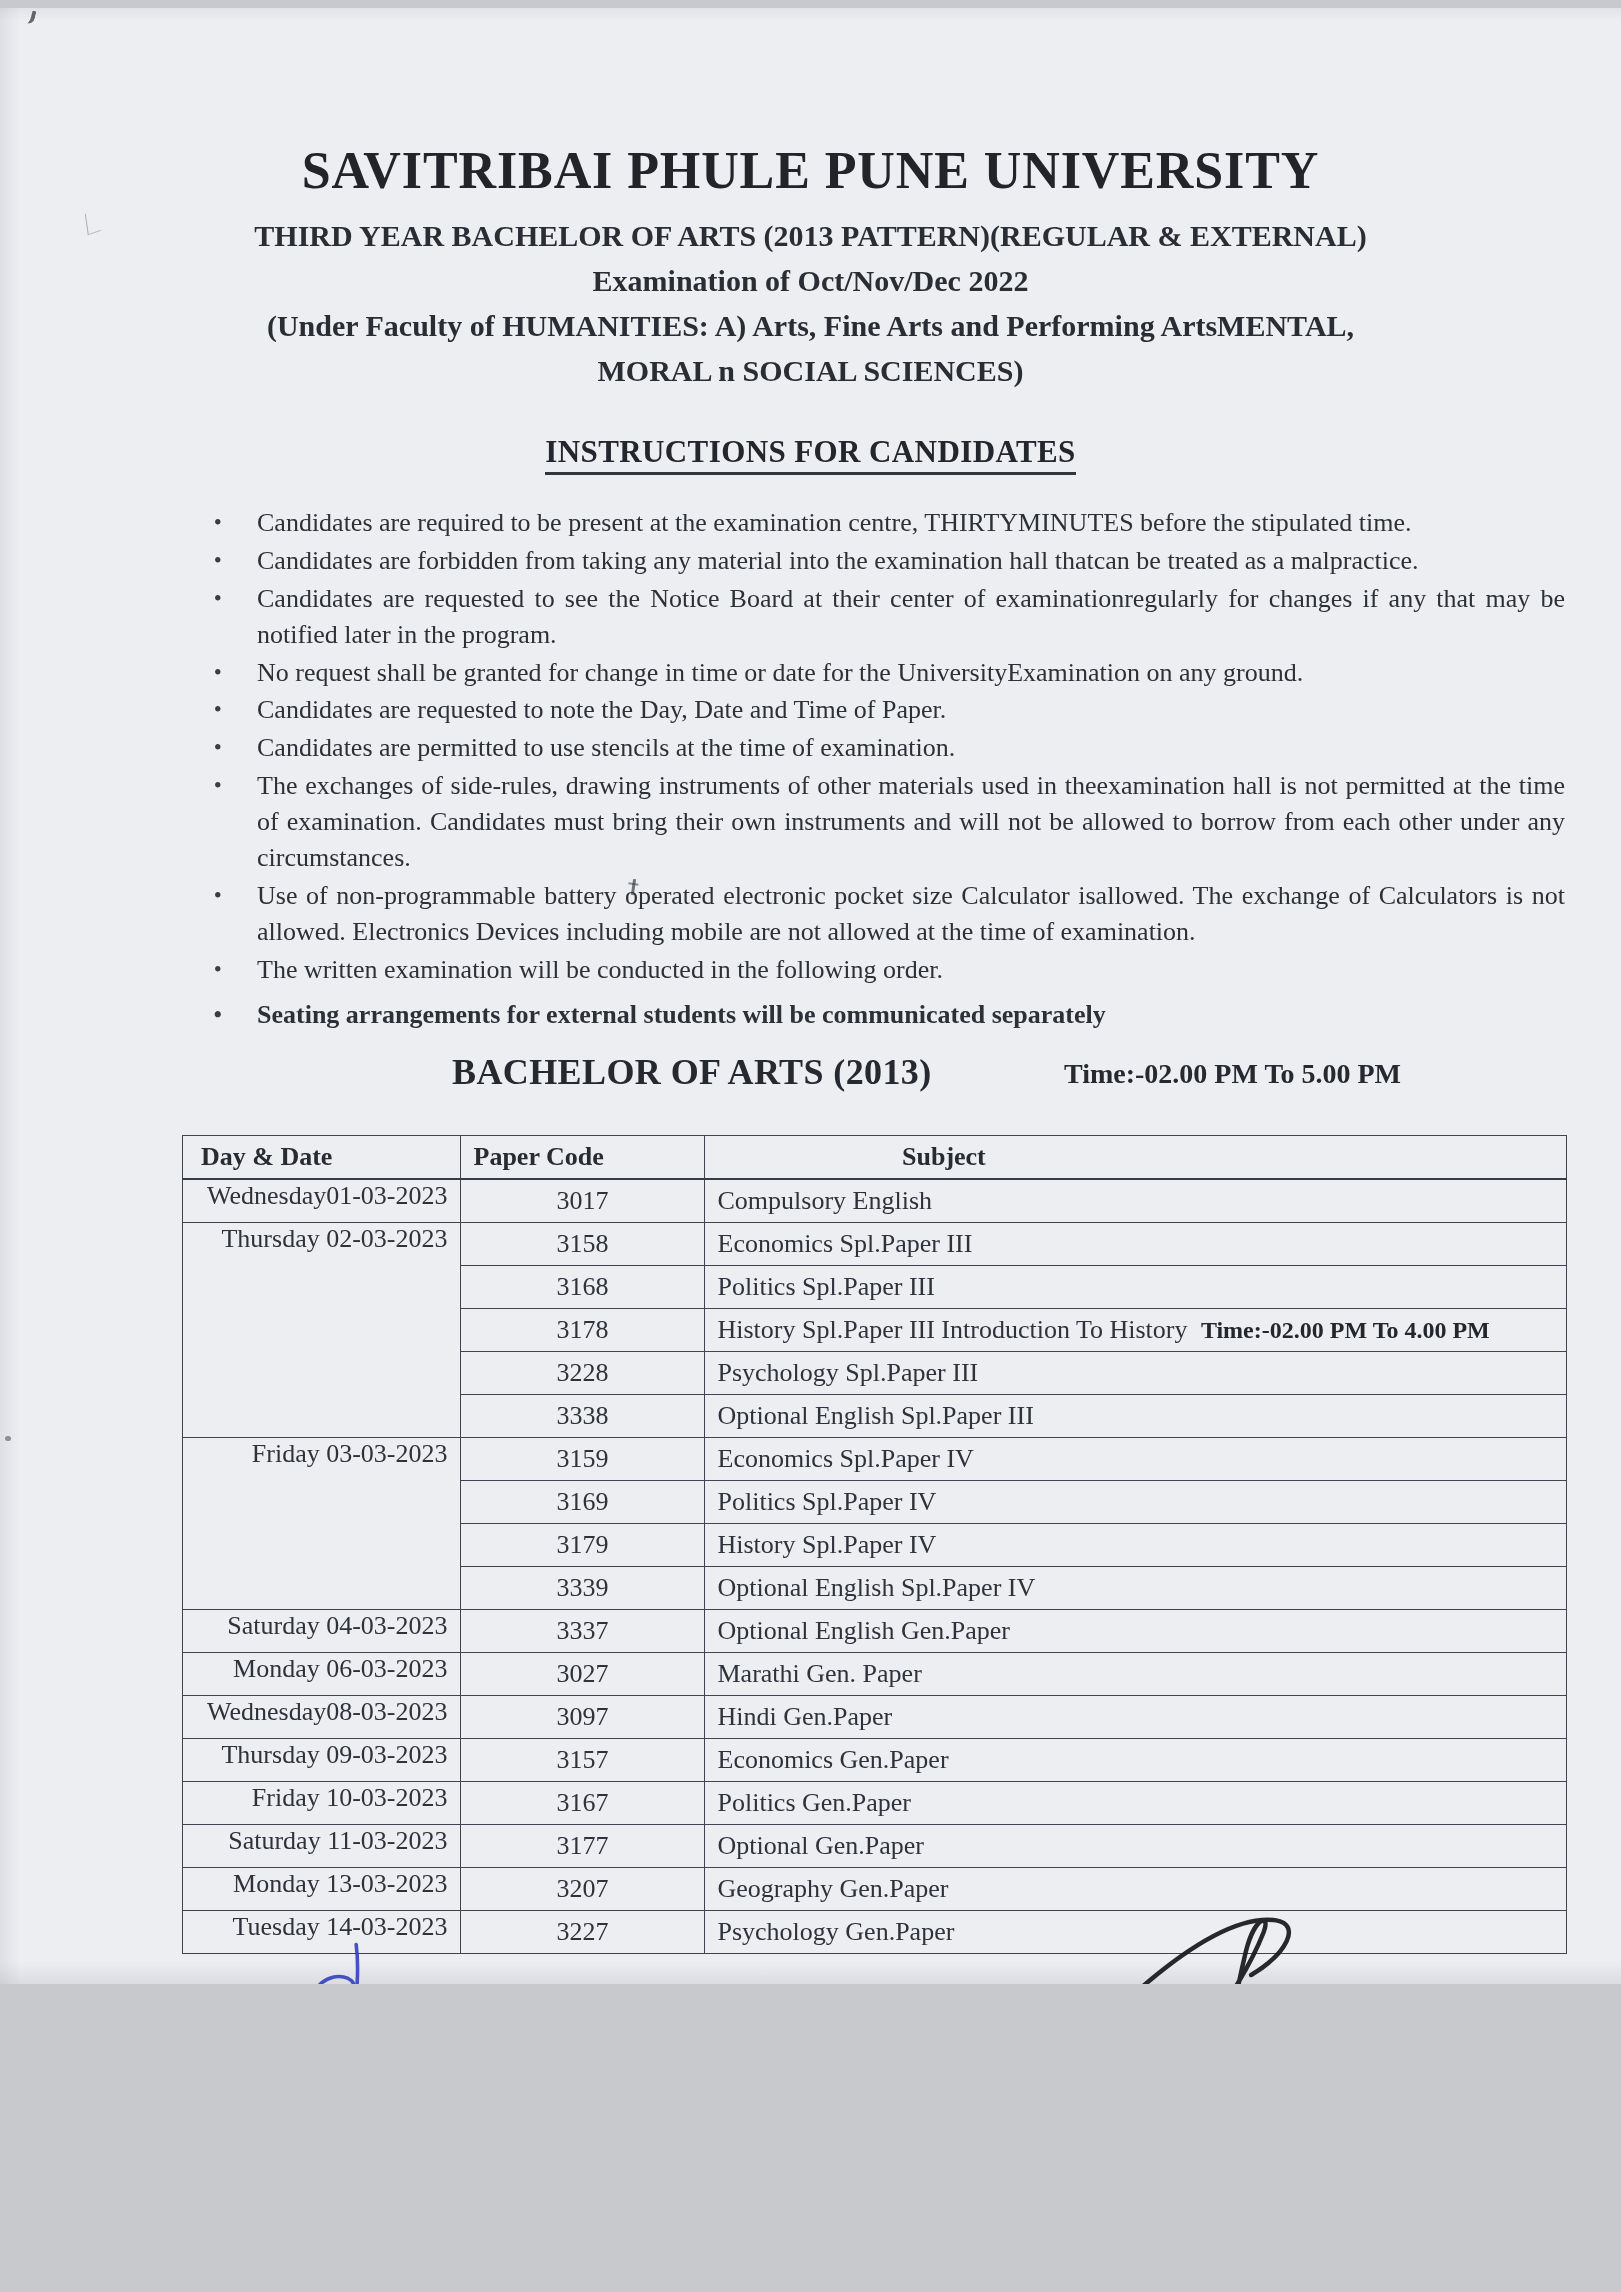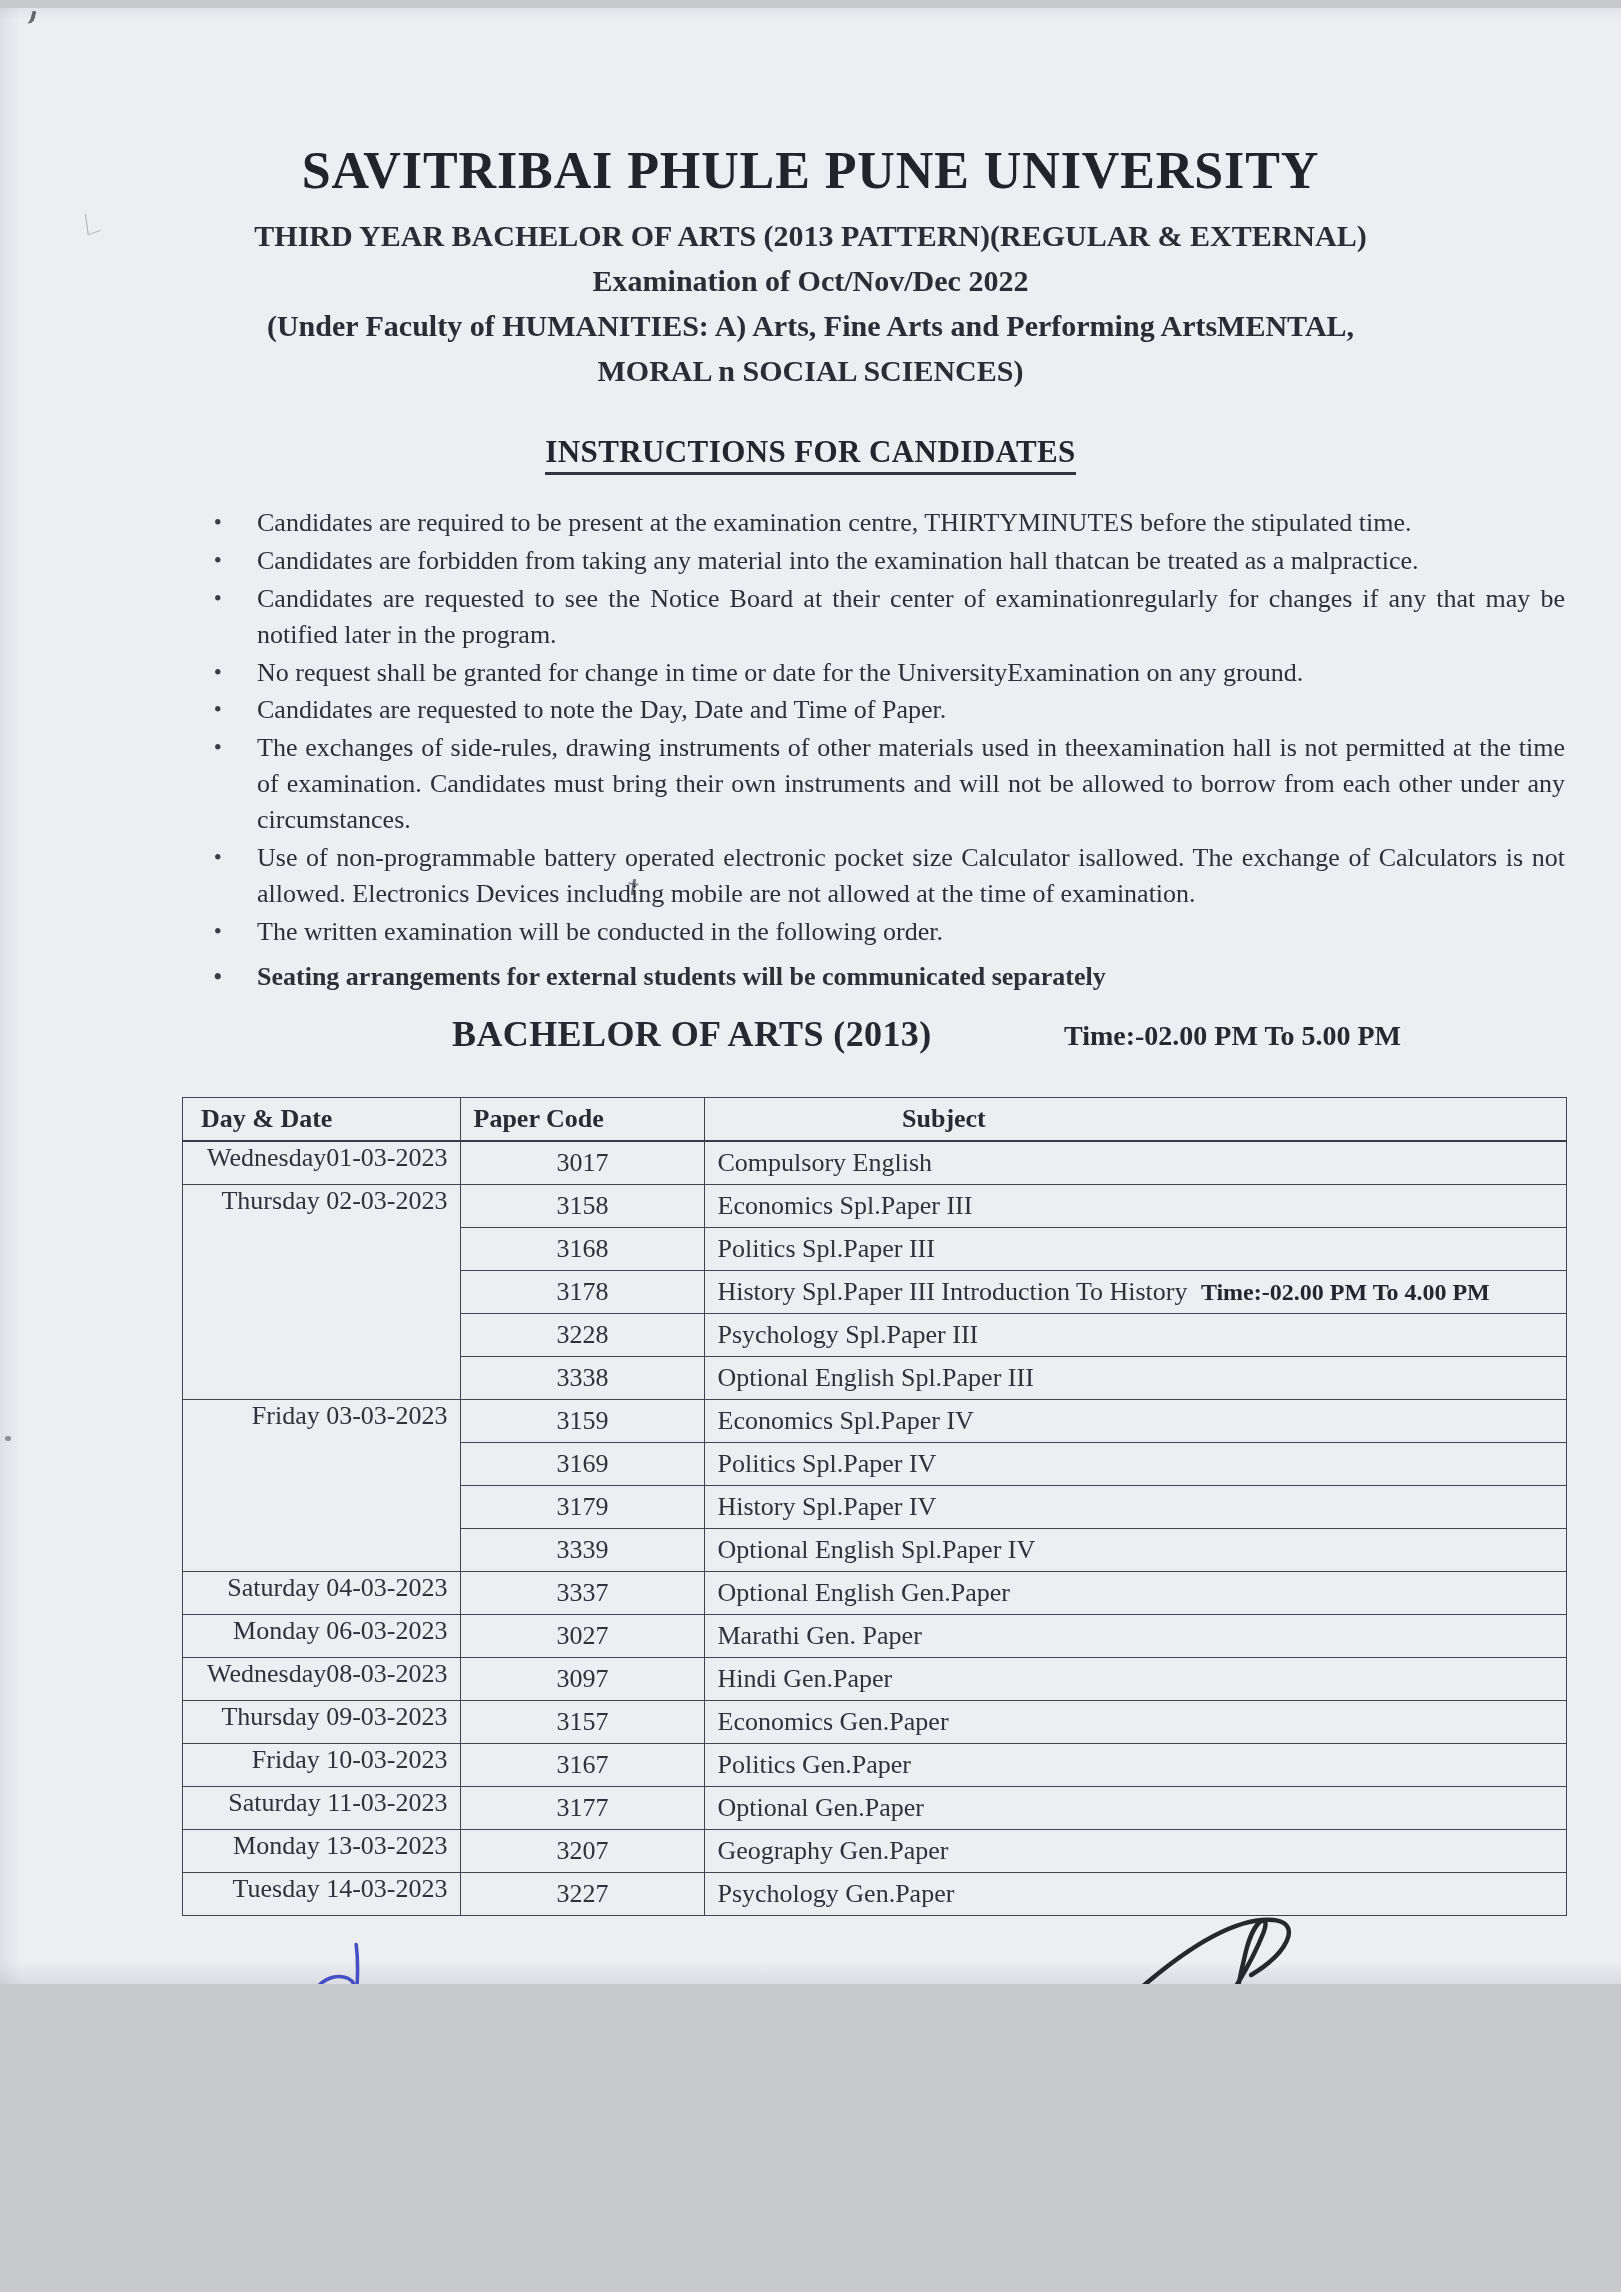"Candidates are permitted to use" li { html: none -> <li>Candidates are permitted to use stencils at the time of examination.</li> }
